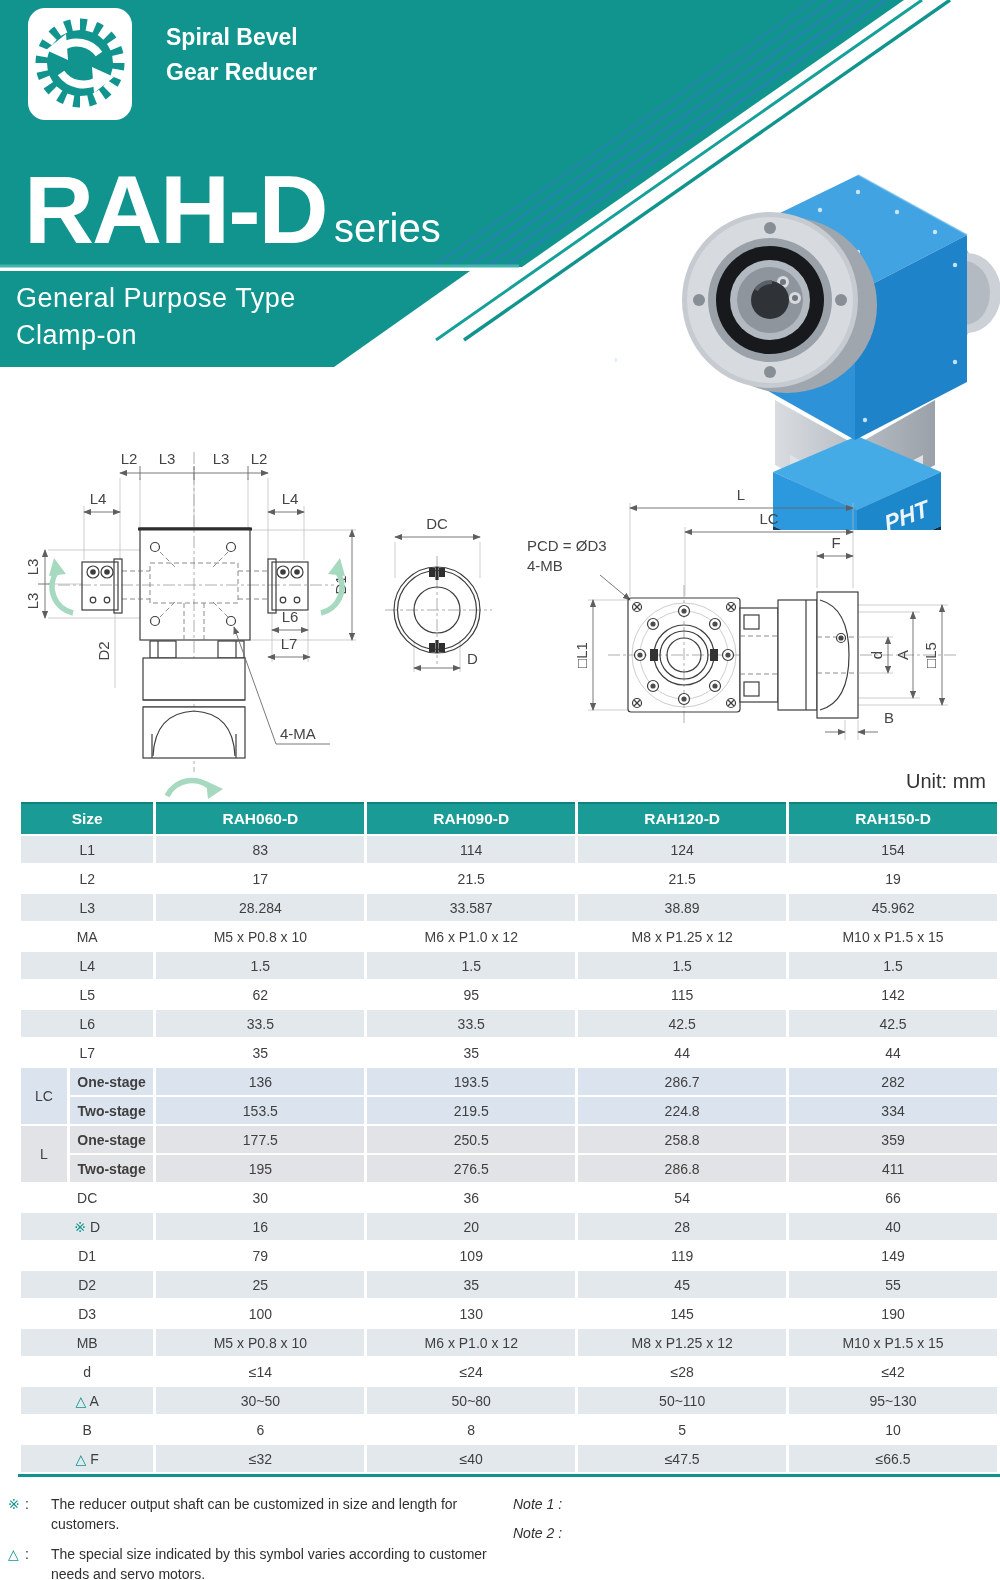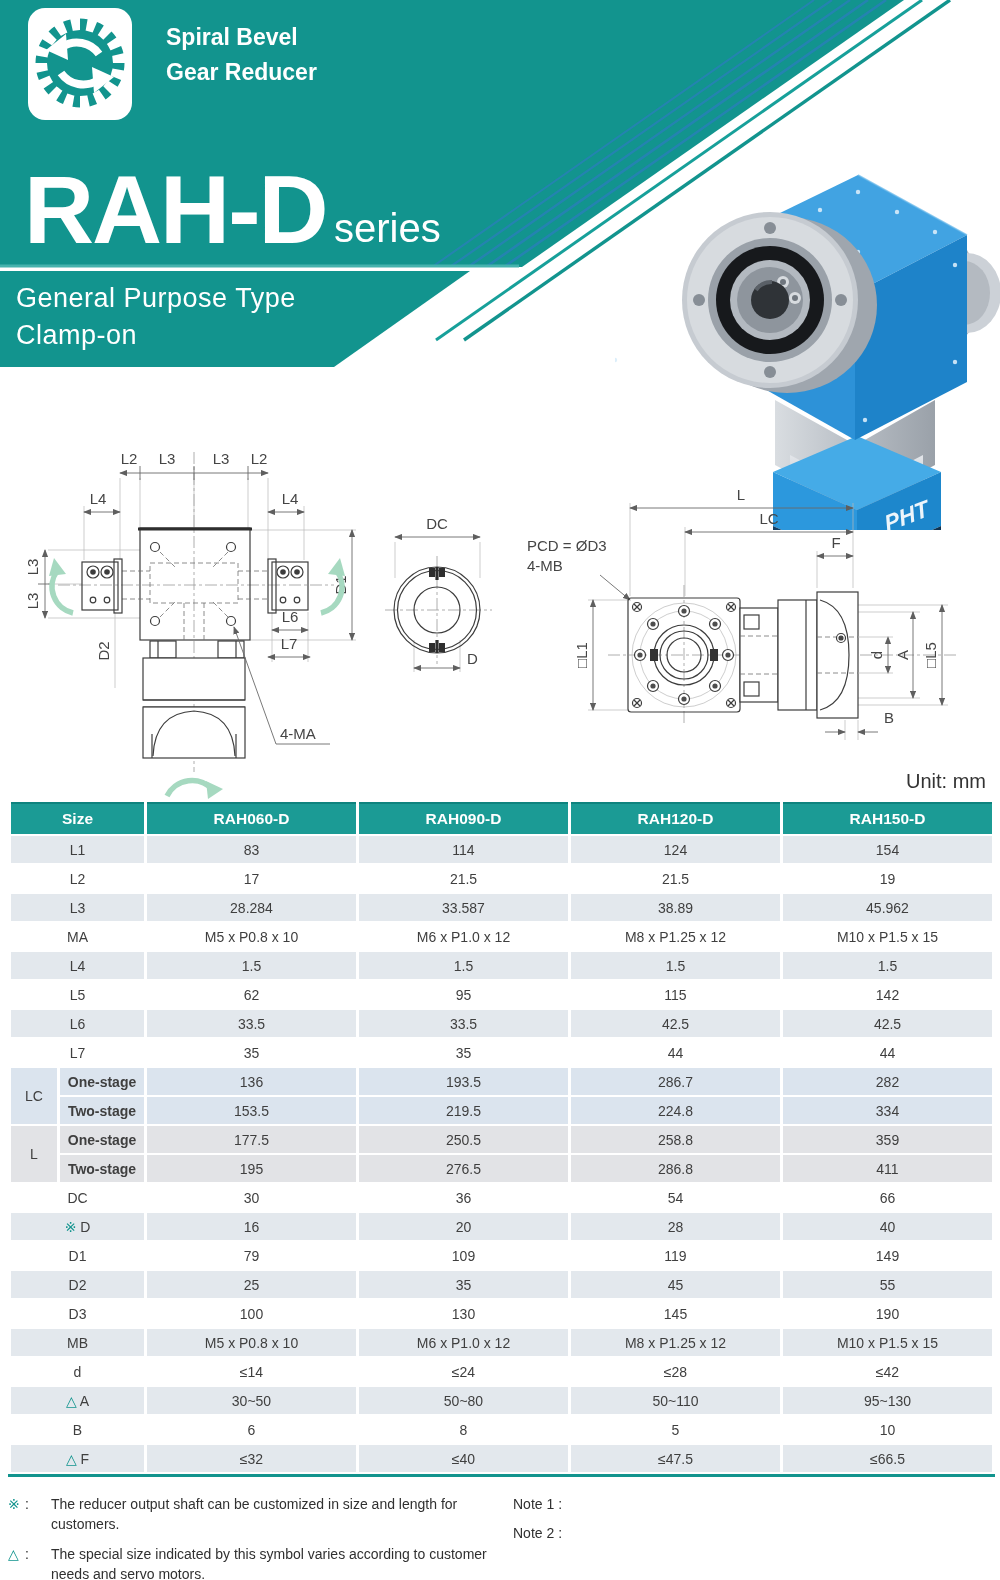"Size" table.spec { left: 8px -> 18px }
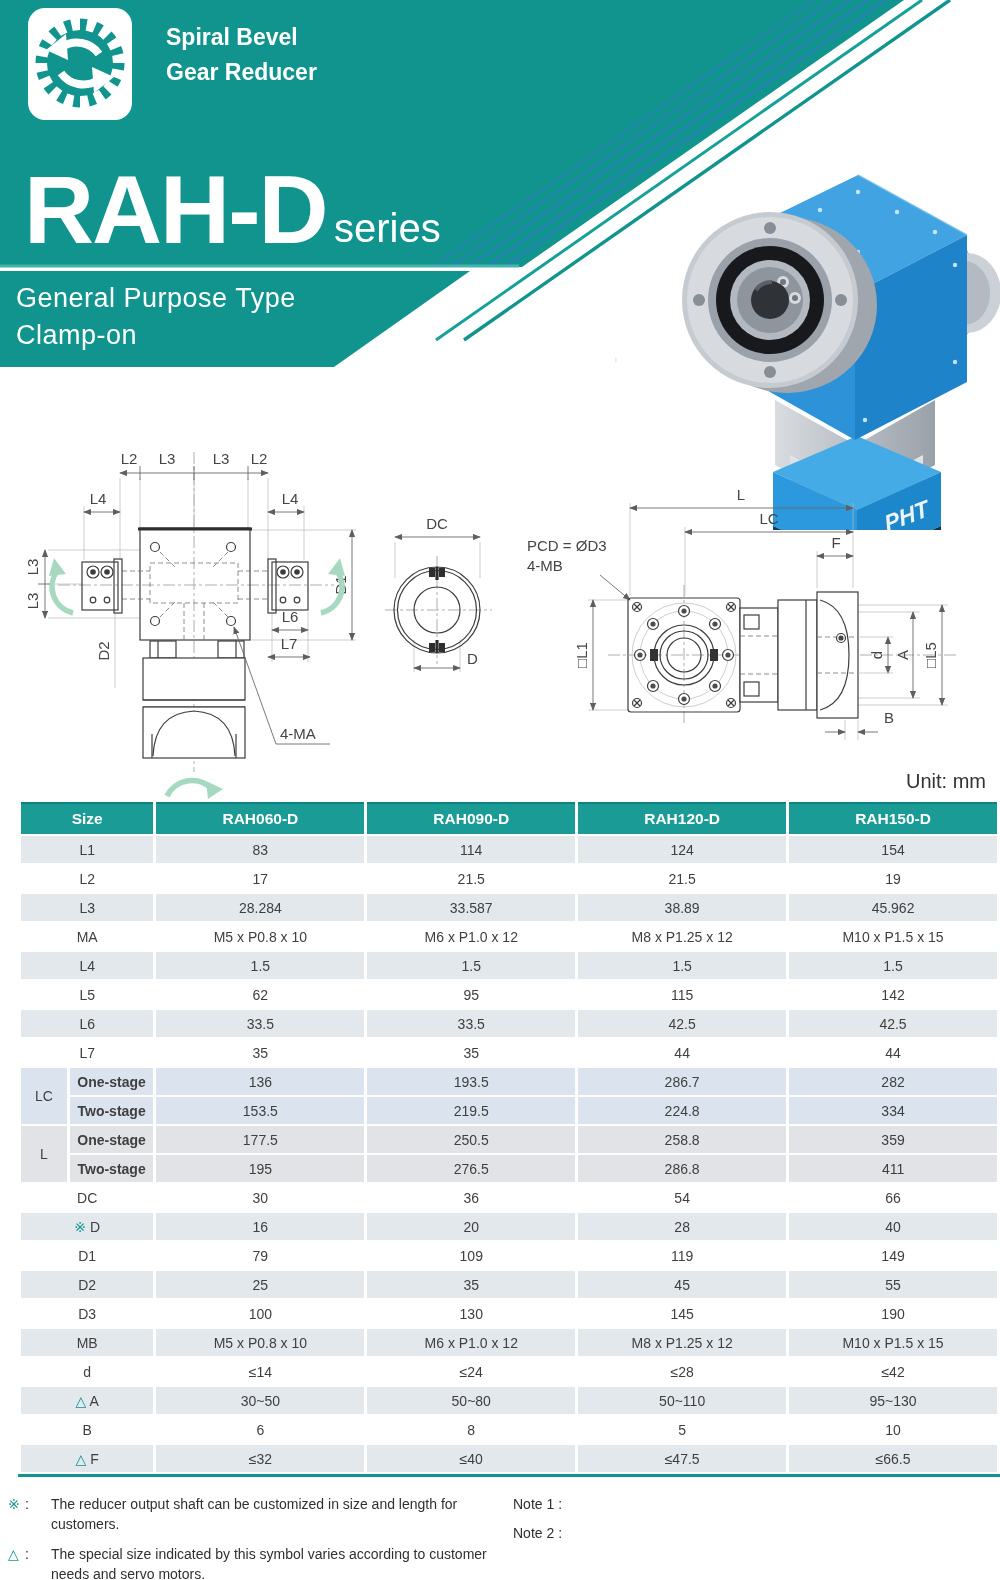"Note 1 :" .nlabel { font-style: none -> italic }
